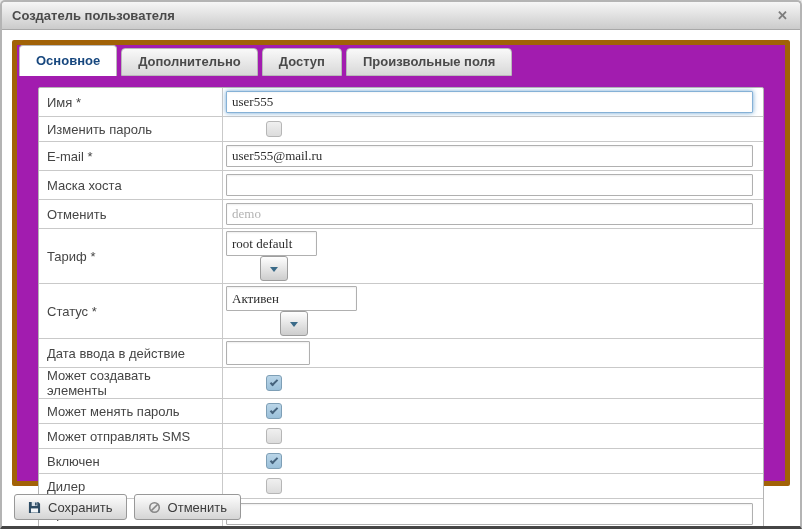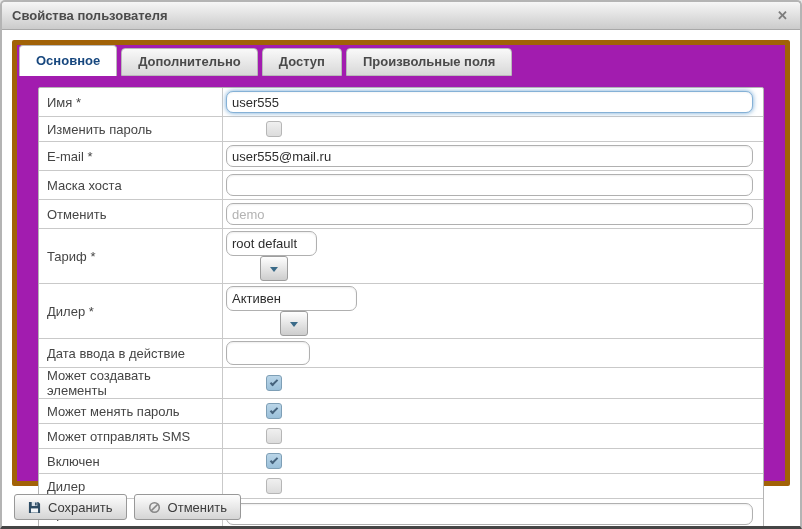"Свойства пользователя" span.title { text: Свойства -> Создатель }
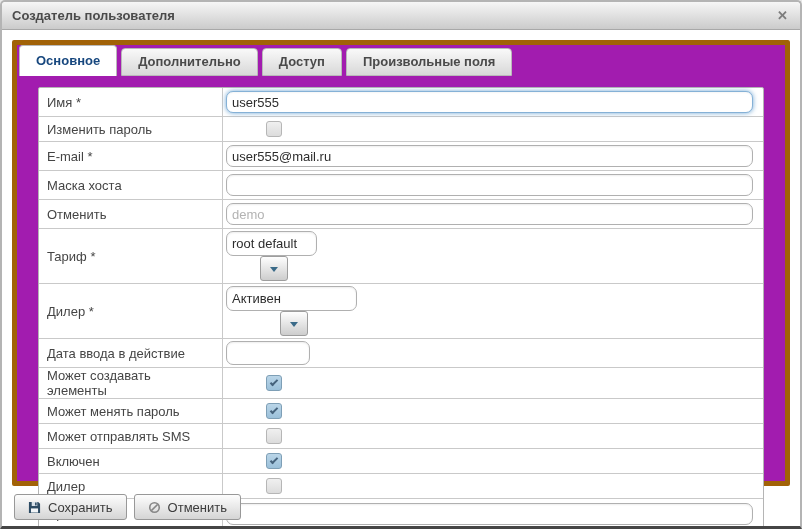"user555" .tinput { border-radius: 7px -> 1px; font-family: Liberation Sans, sans-serif -> Liberation Serif, serif }
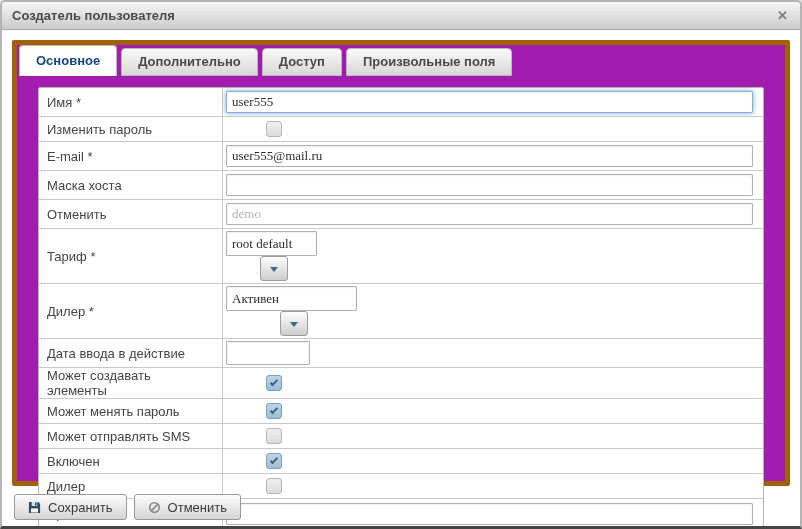"Дилер *" div.flabel { text: Дилер -> Статус }
